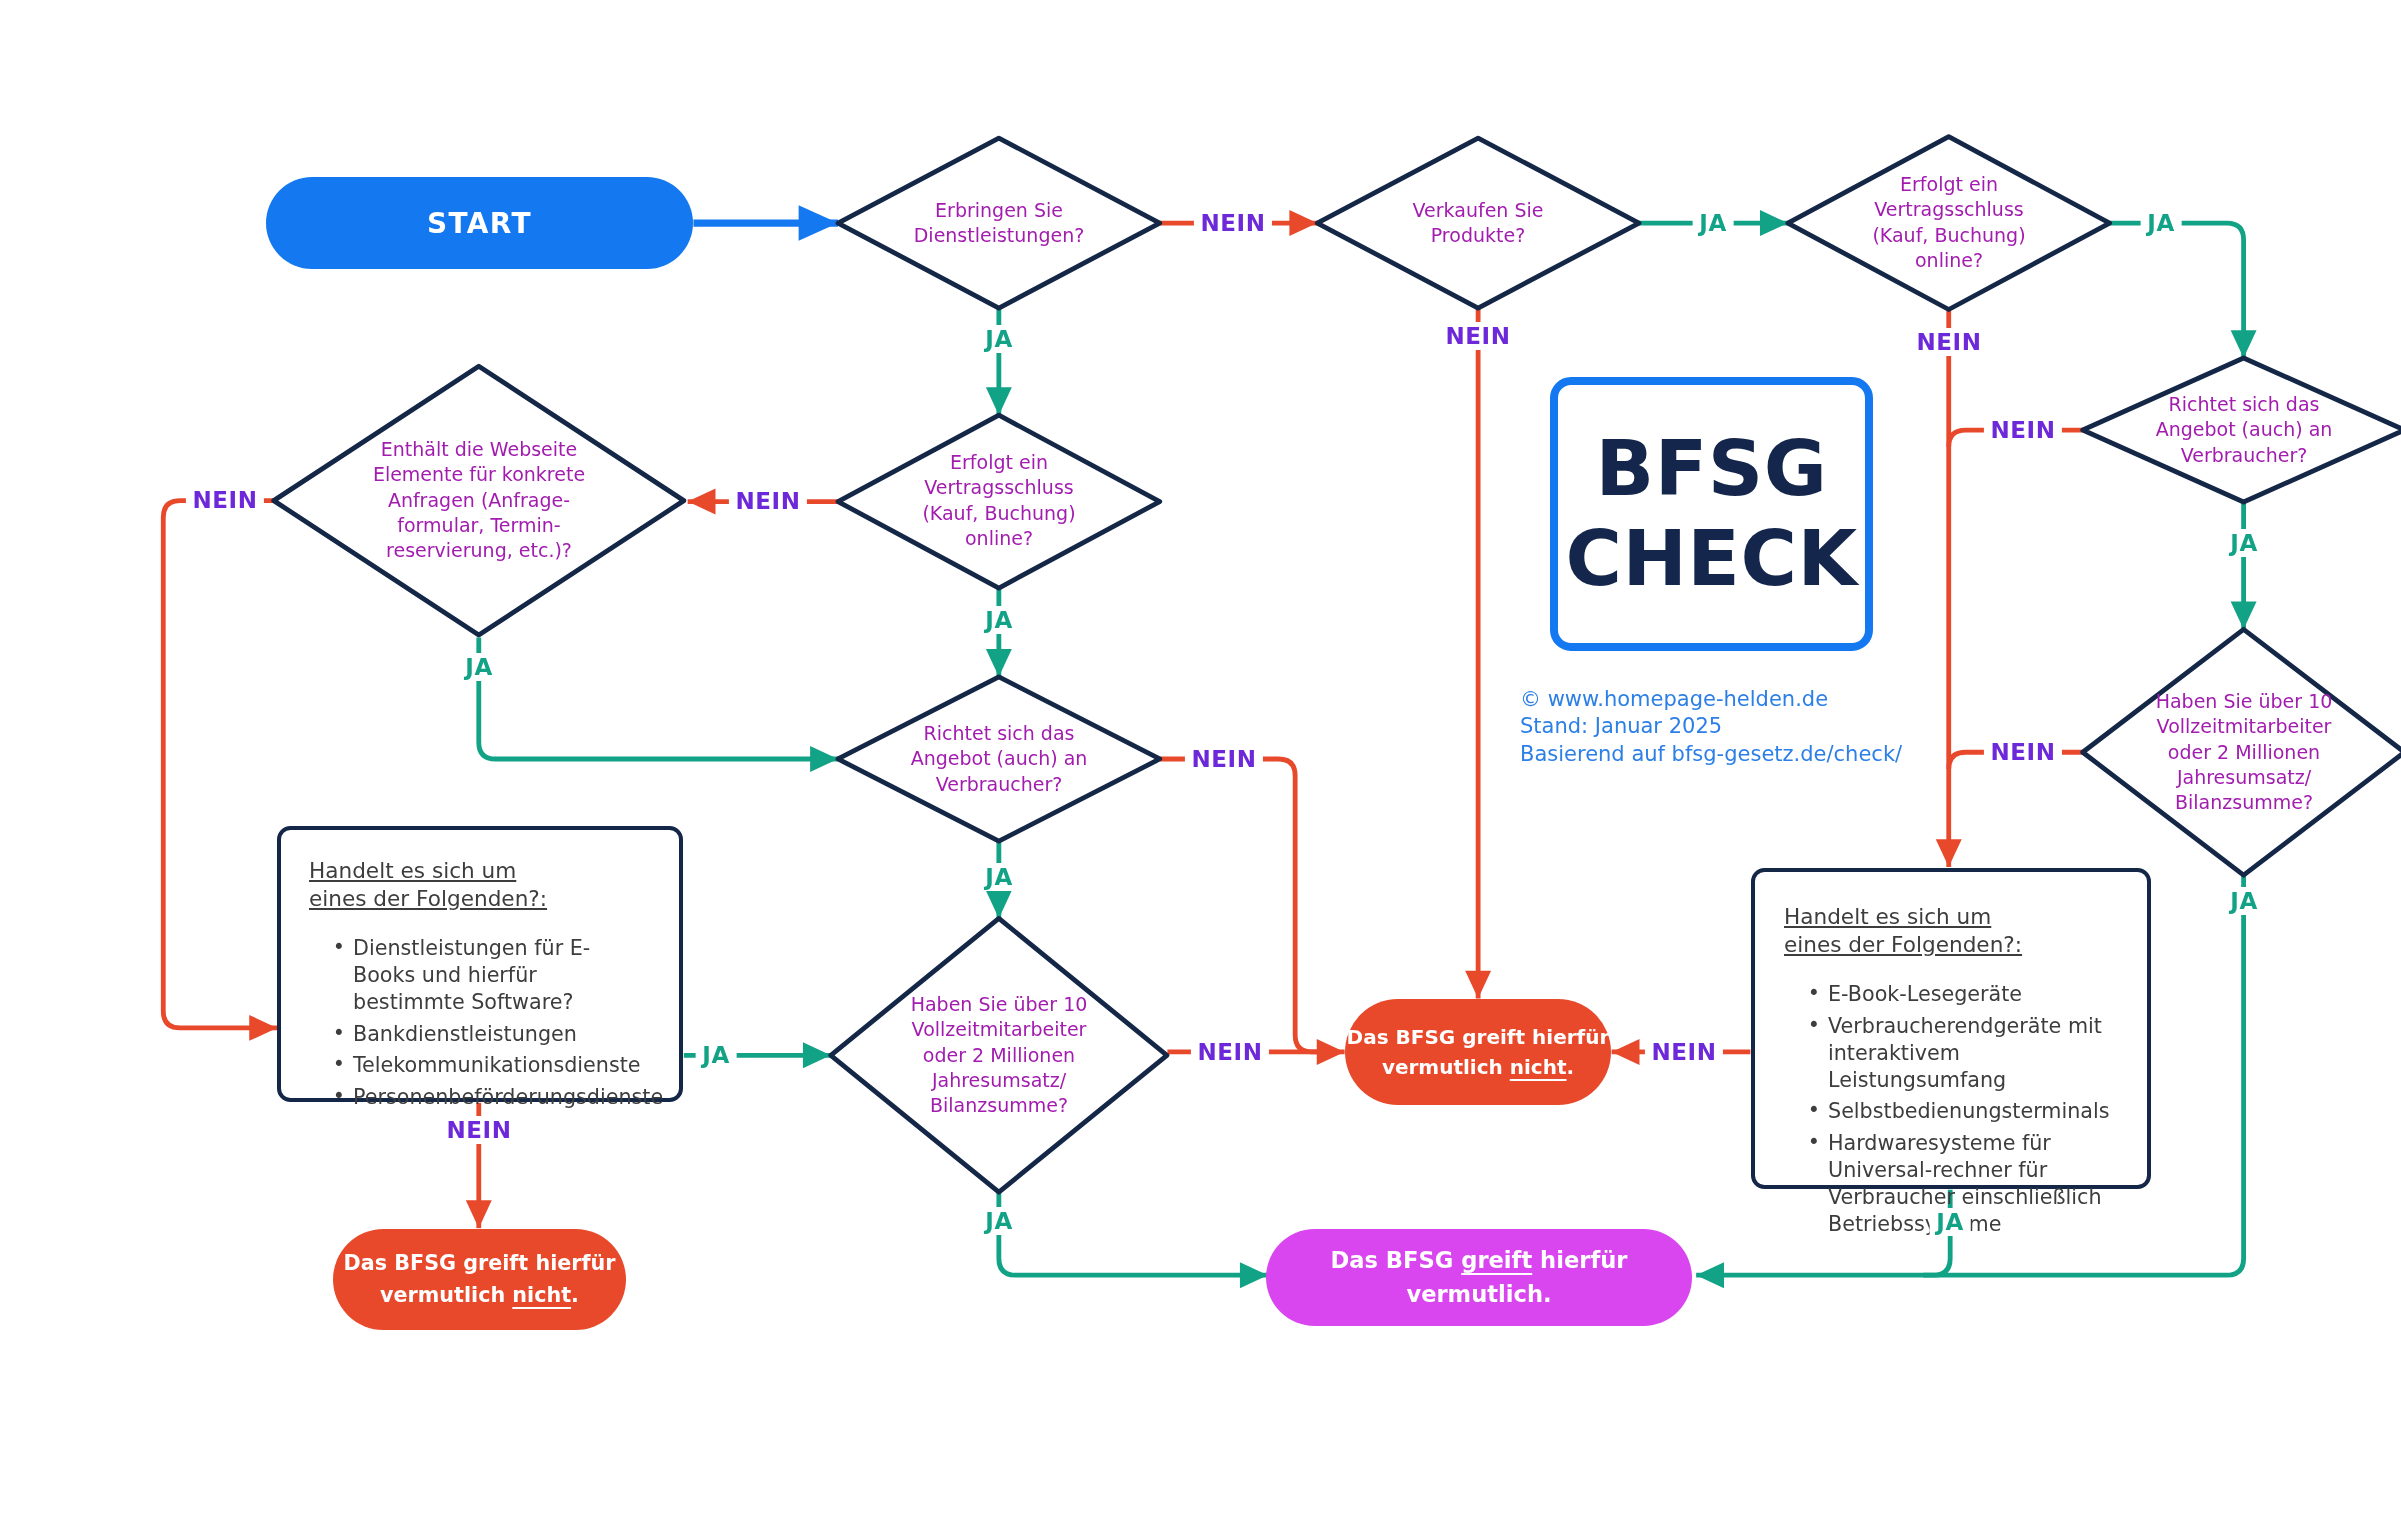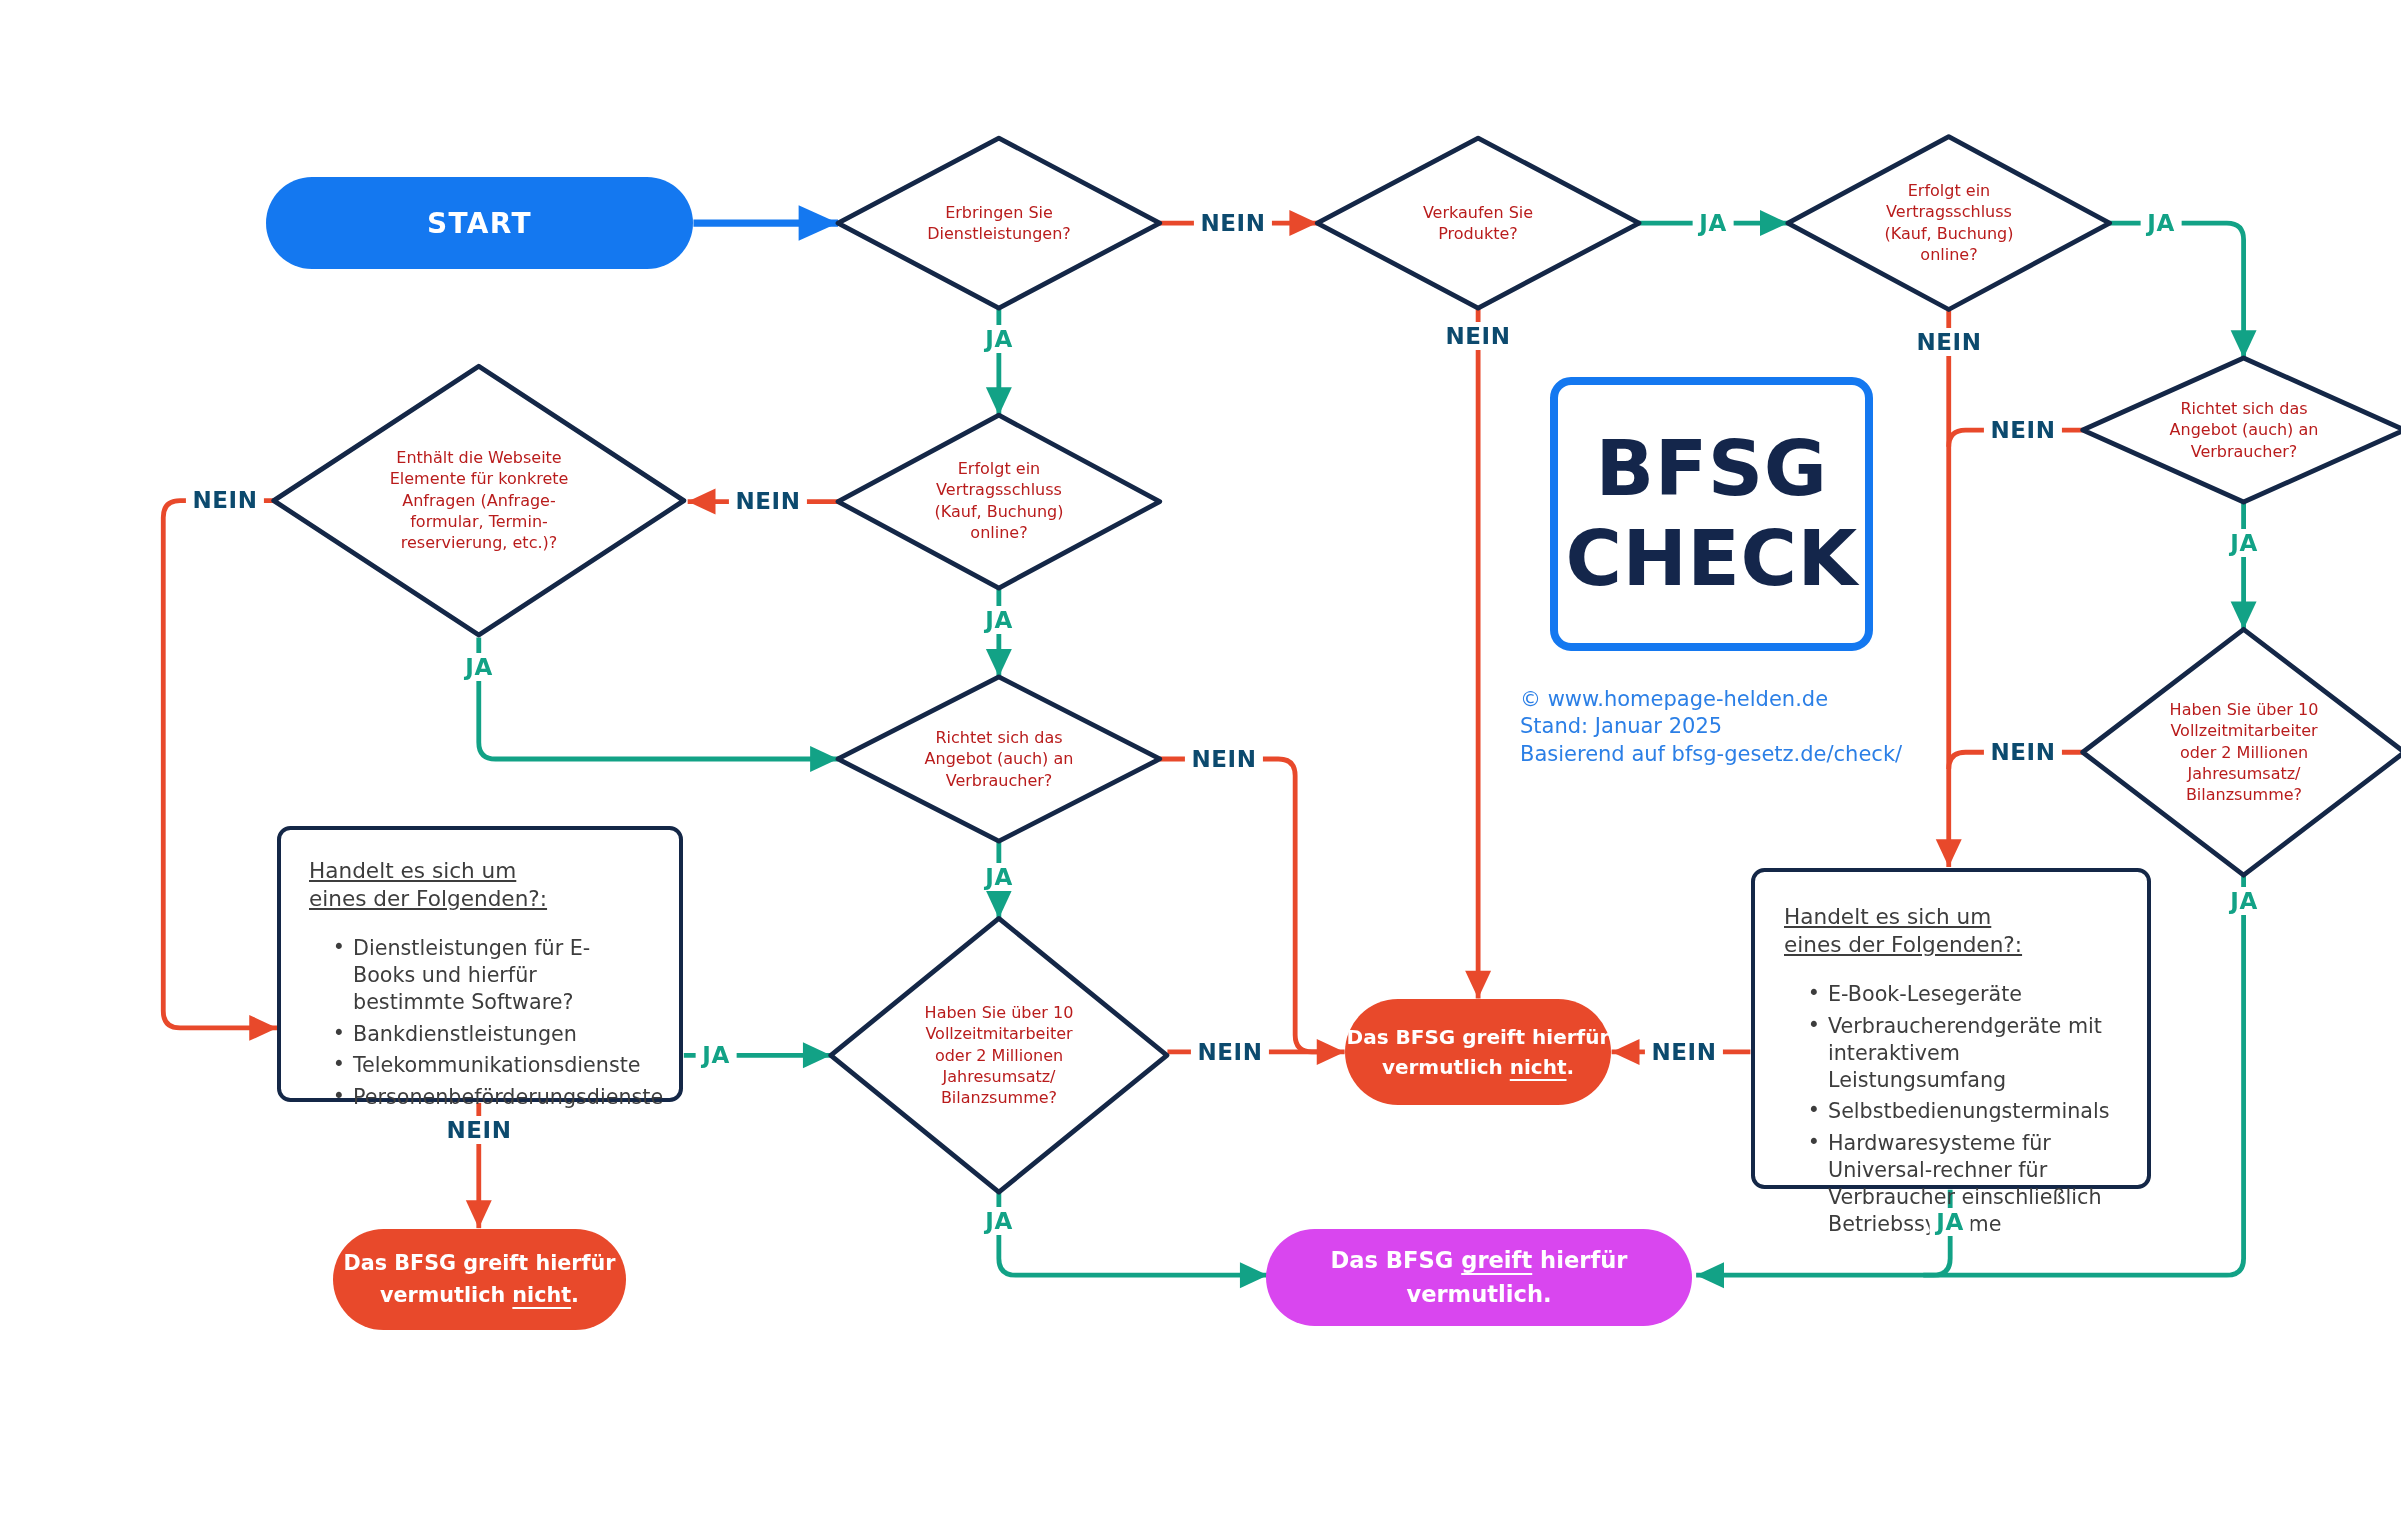"Erfolgt ein" .dtext { color: #b91c1c -> #a21caf; font-size: 16px -> 19px }
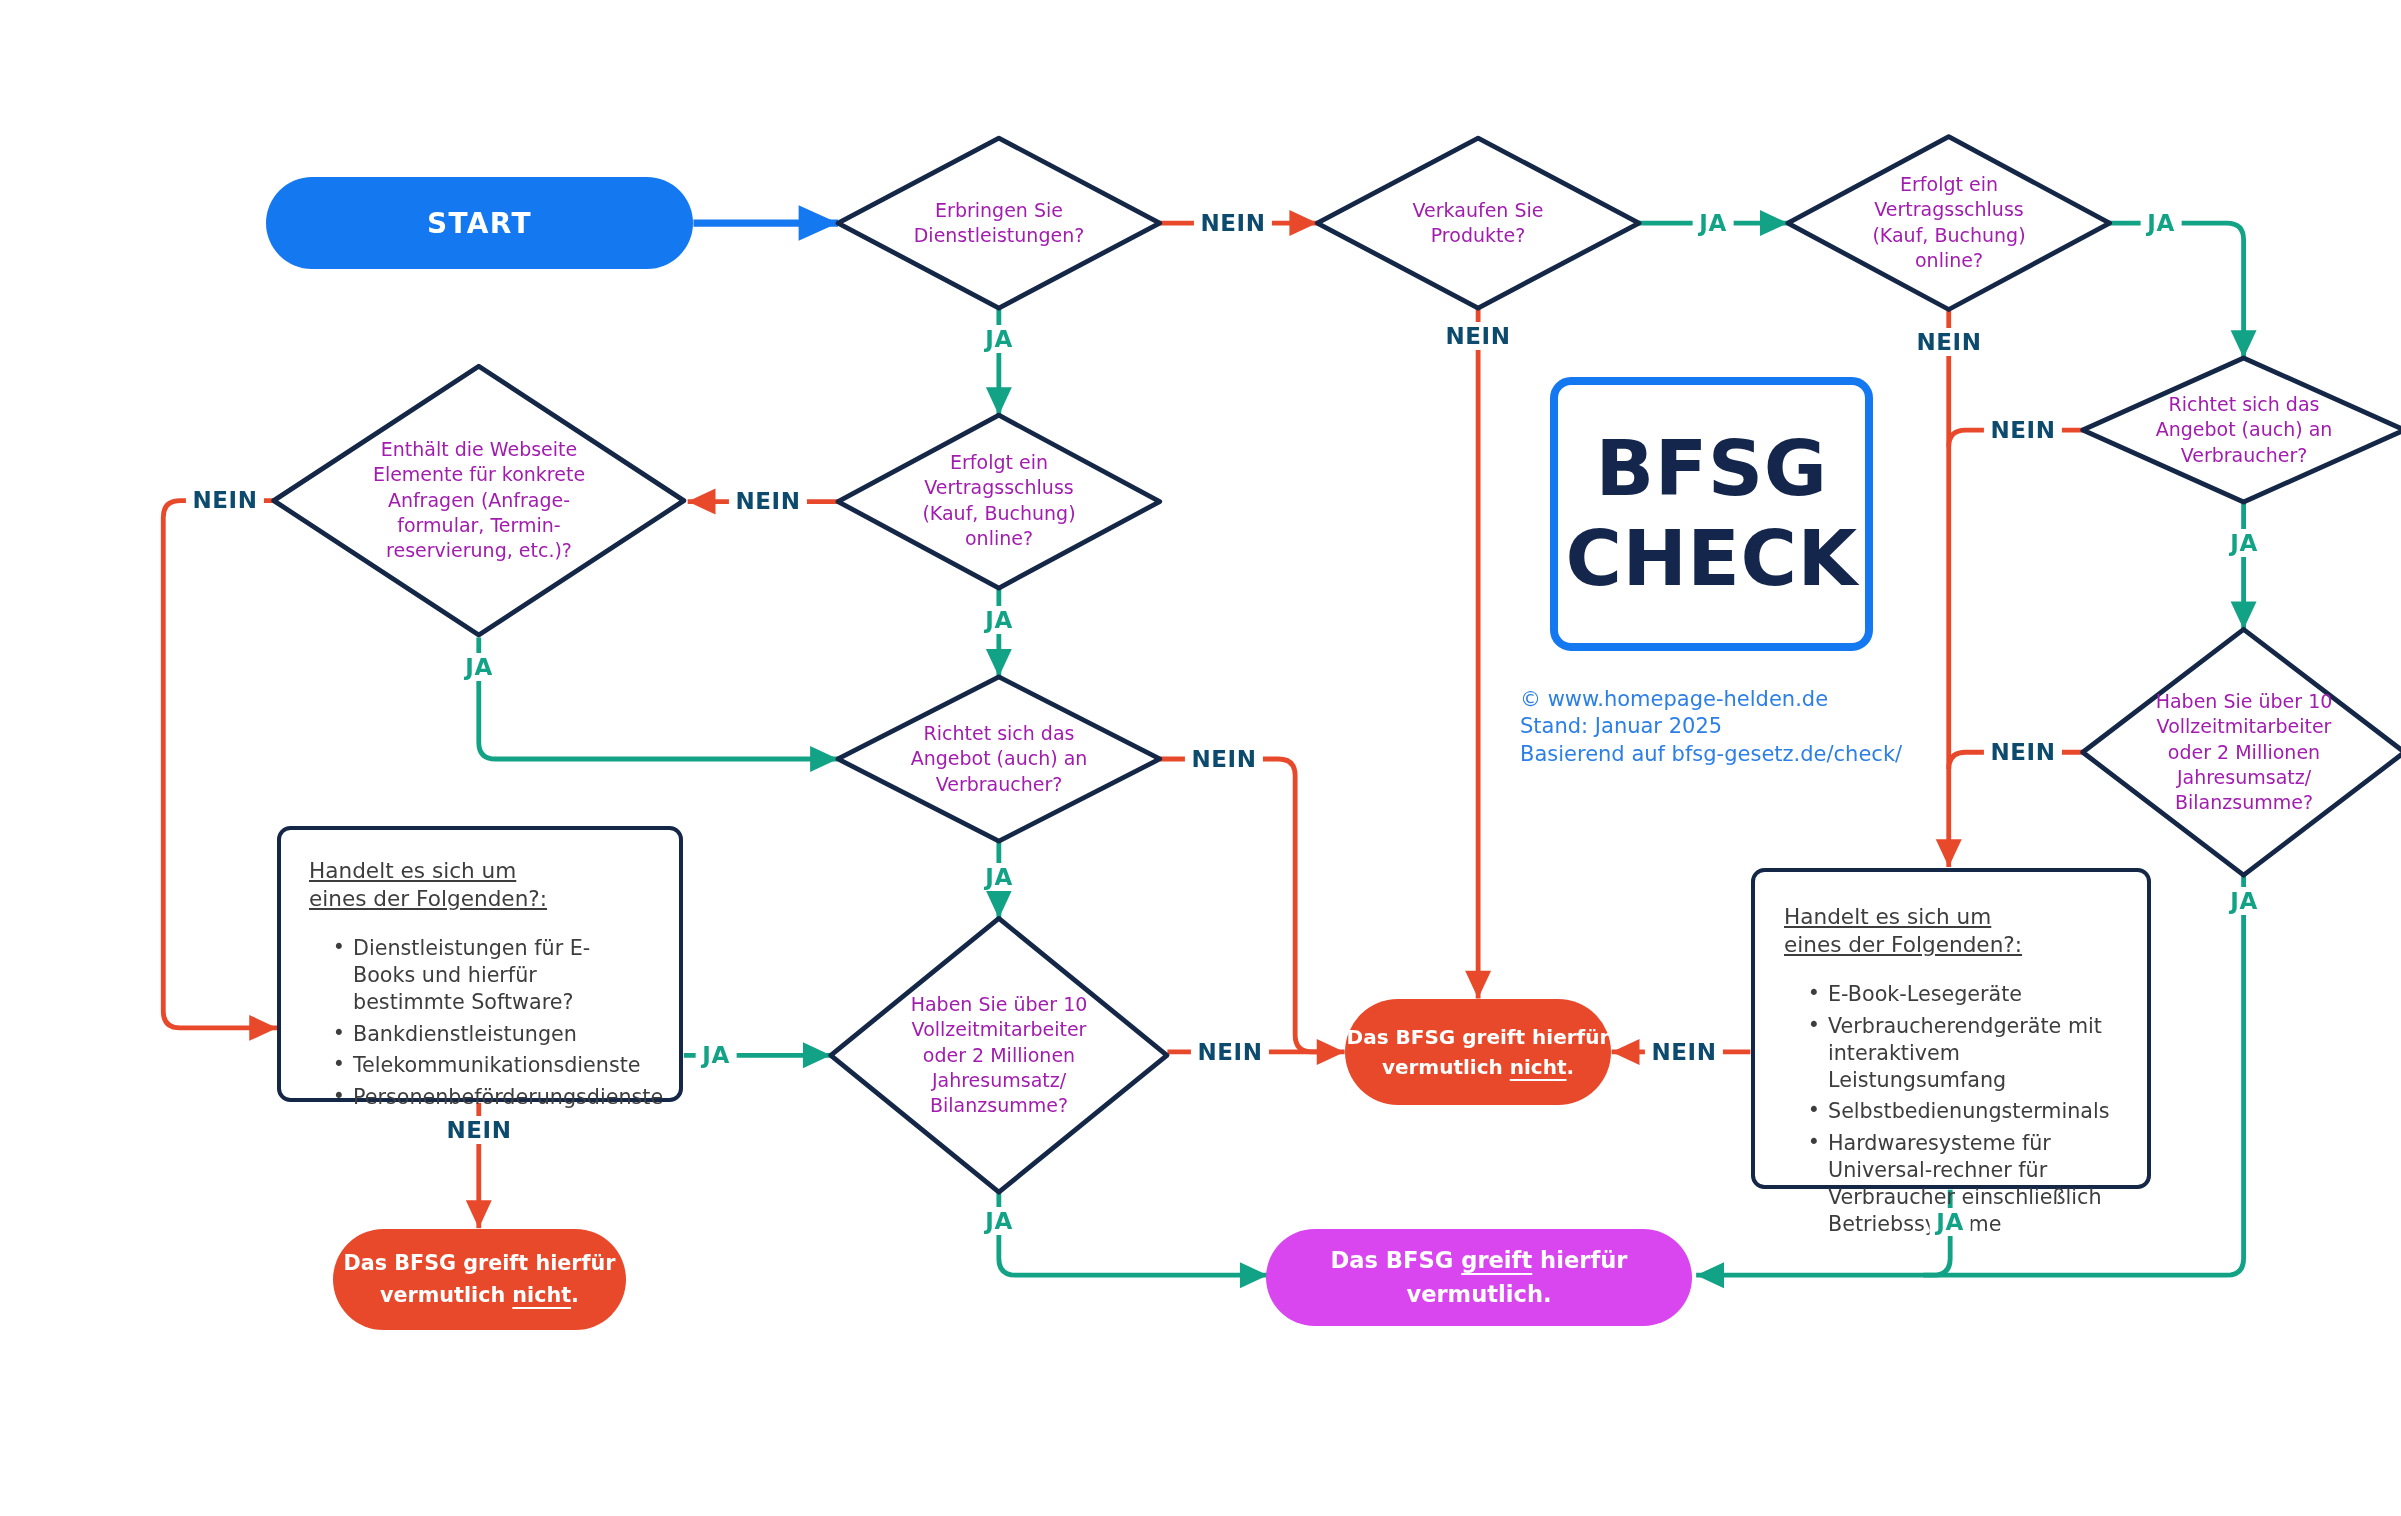"NEIN" .lbl.no { color: #0c4a6e -> #6d28d9 }
